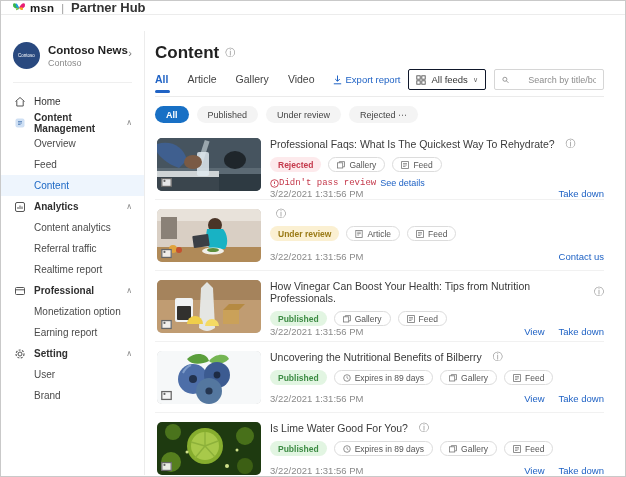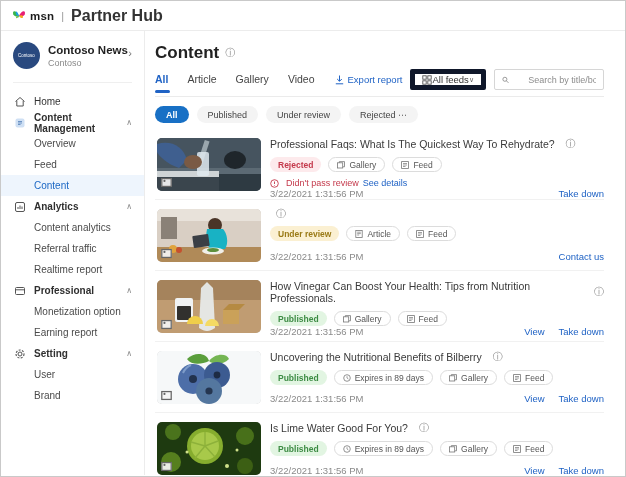"msn" .topbar { height: 30px -> 14px }
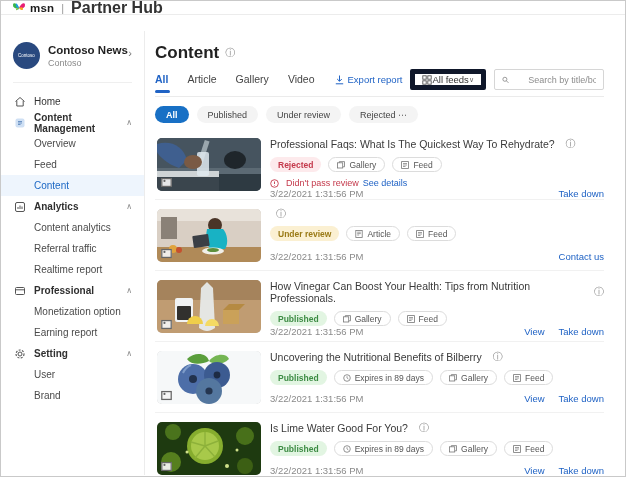"Partner Hub" .product { font-size: 16px -> 13px }
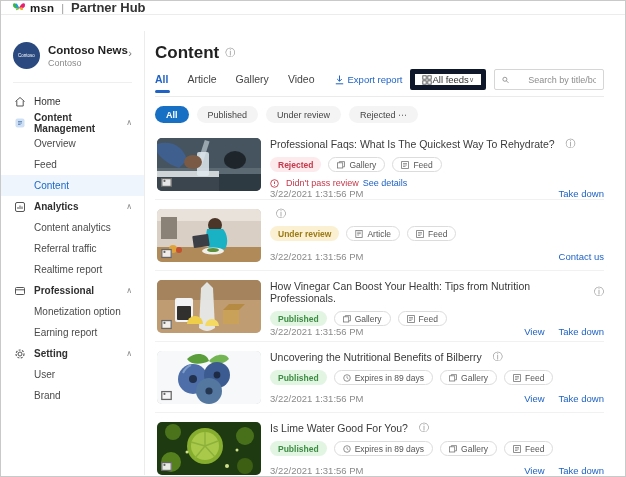"All feeds" .feeds { border: 5px solid #0f172a -> 1px solid #0f172a; gap: none -> 5px }
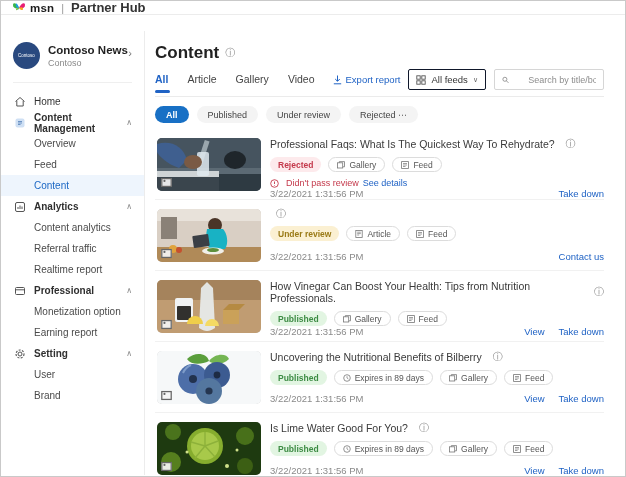"Didn't pass review" .note .nred { font-family: none -> Liberation Mono, monospace; gap: 7px -> 0 }
